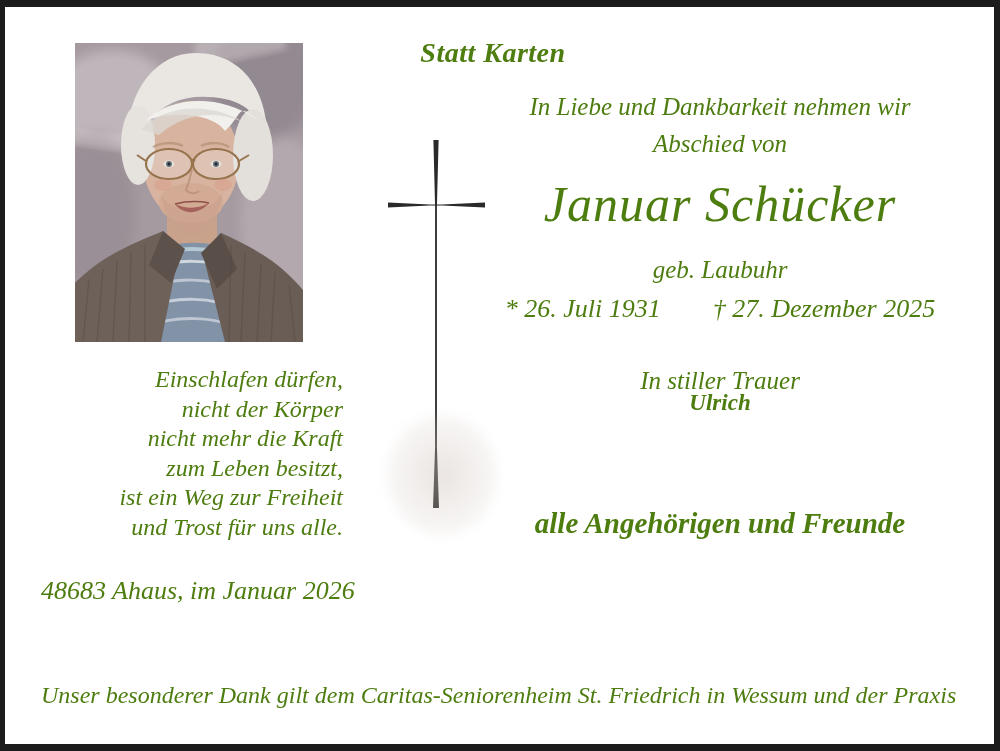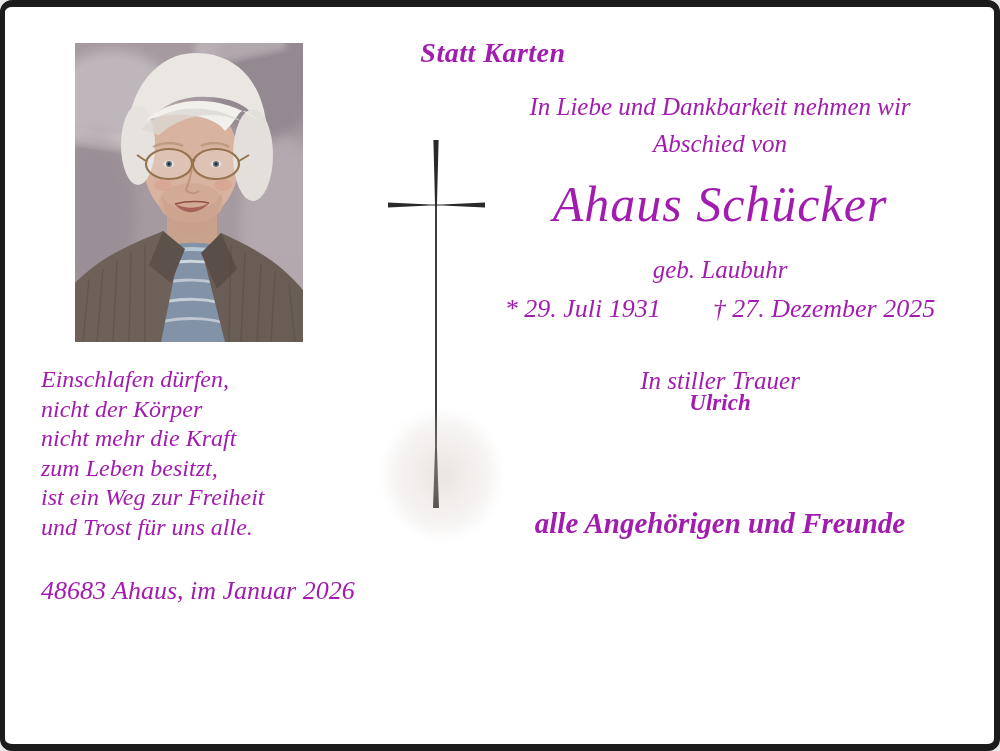"Statt Karten" .notice { border-radius: 12px -> none; color: #a21caf -> #4d7c0f }
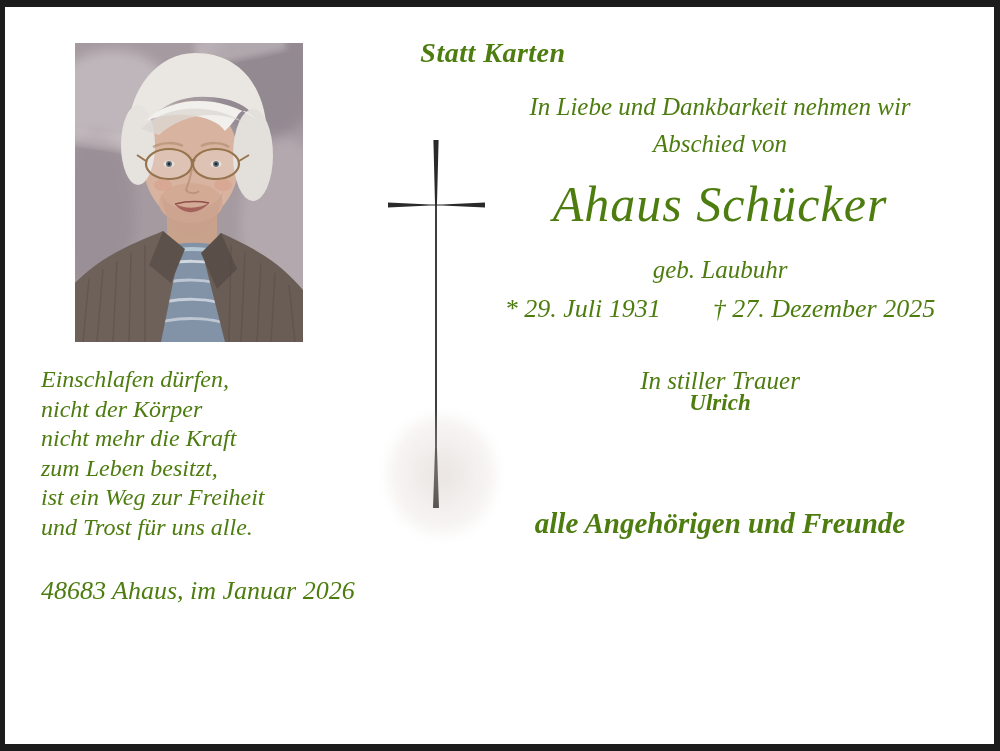"Ahaus Schücker" div.deceased-name { text: Ahaus -> Januar }
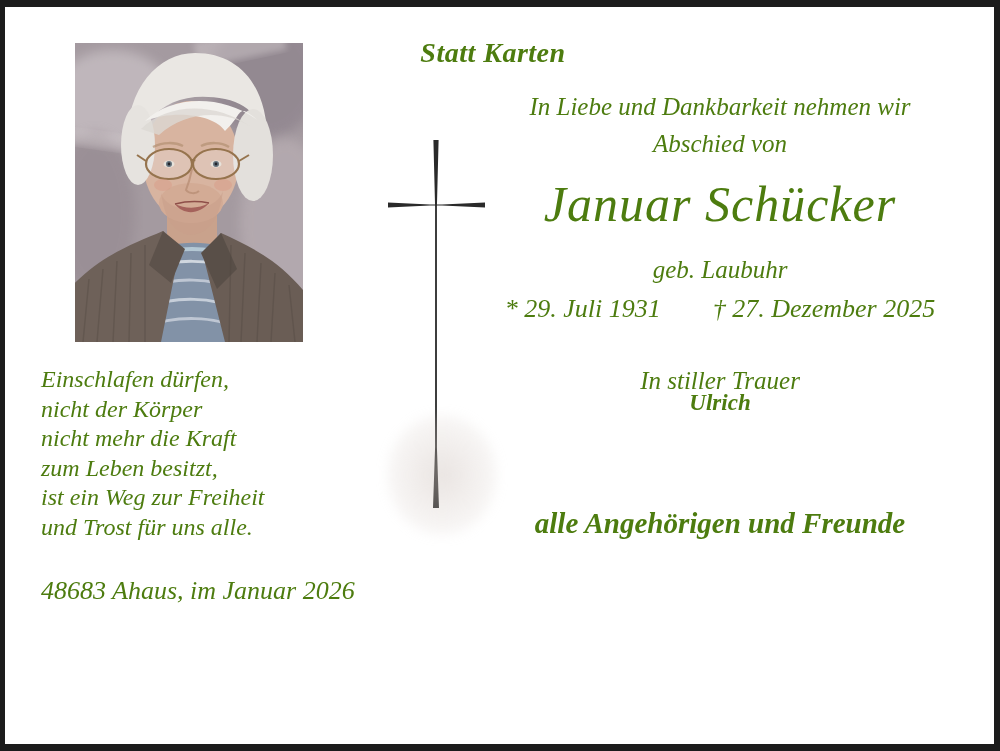"* 29. Juli 1931" span { text: 29 -> 26 }
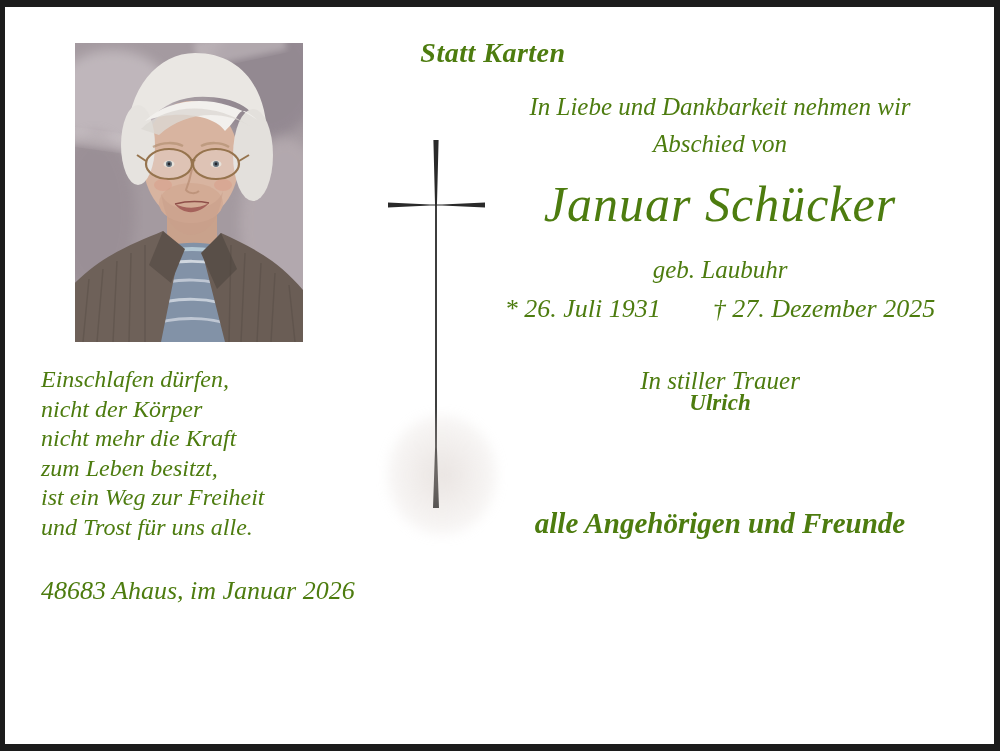"Einschlafen dürfen," .poem { text-align: left -> right }
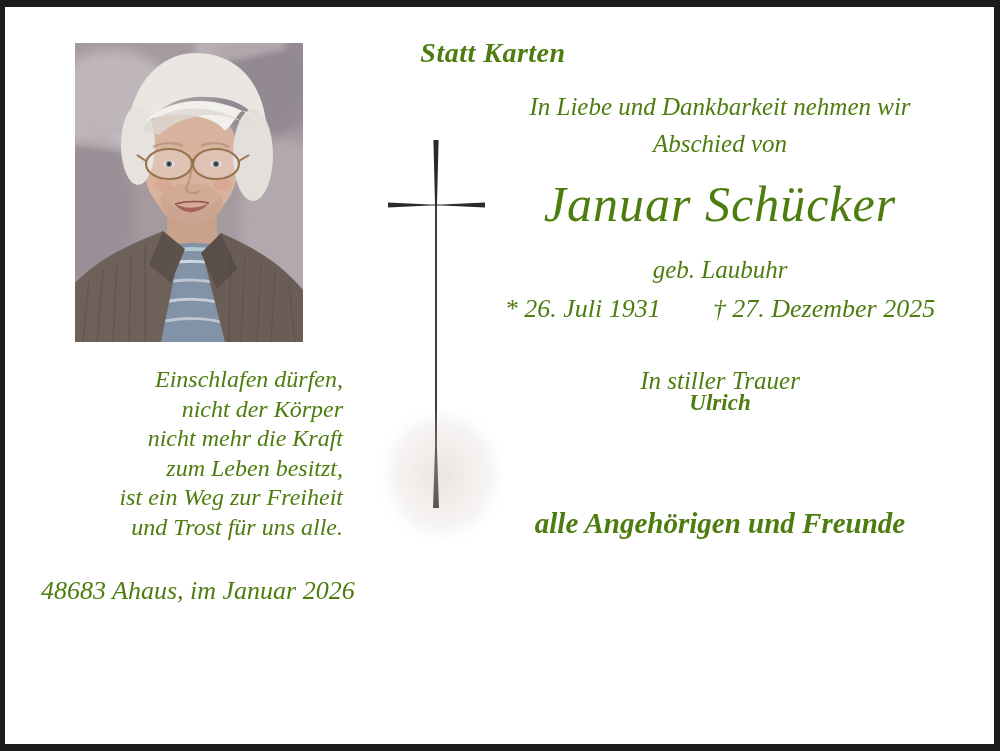"Unser besonderer Dank gilt dem" div { html: none -> <div>Unser besonderer Dank gilt dem Caritas-Seniorenheim St. Friedrich in Wessum und der Praxis</div> }
